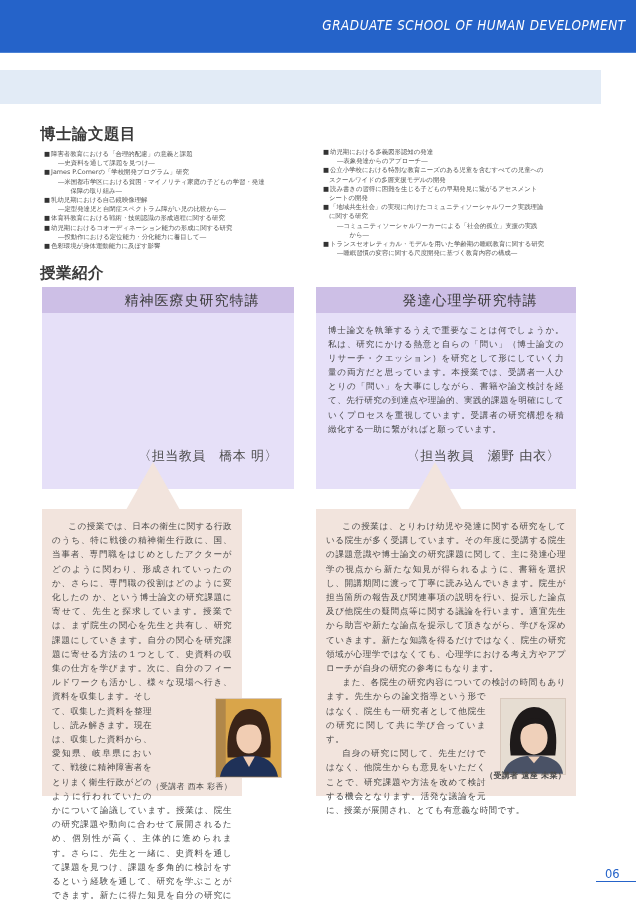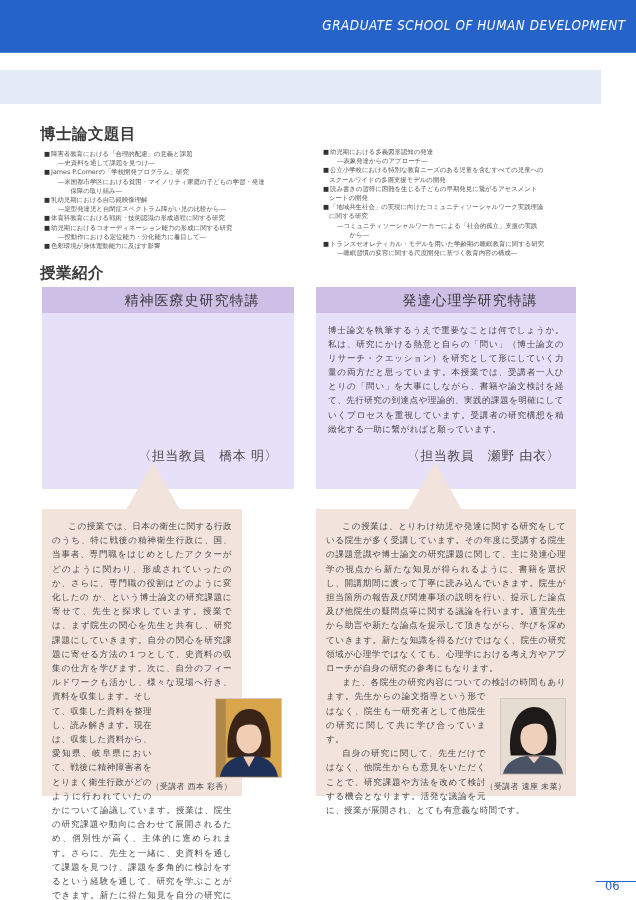"（受講者 遠座 未菜）" .sn-right { font-weight: none -> bold; top: 272px -> 261px }
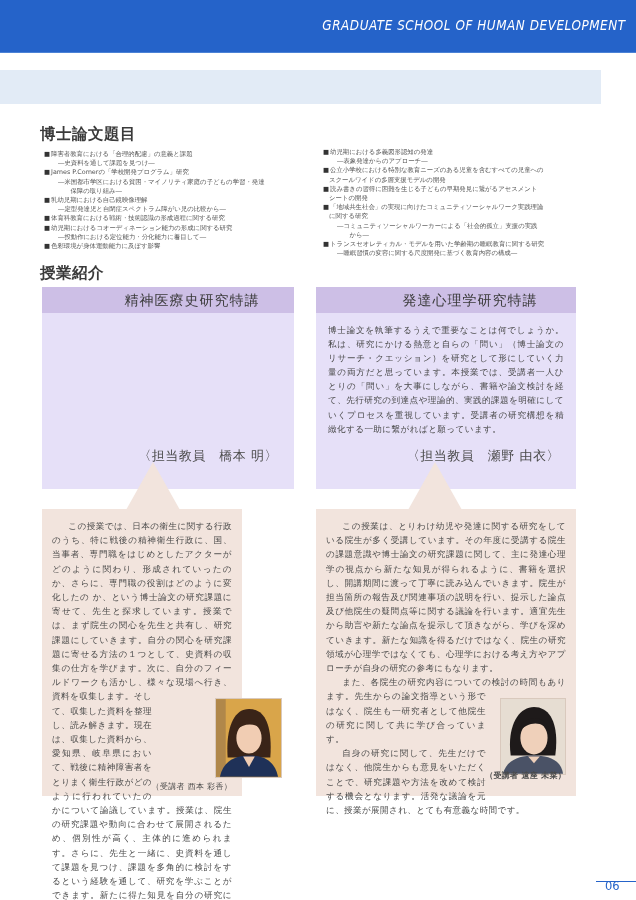"06" .page-number { margin-top: 12px -> none }
